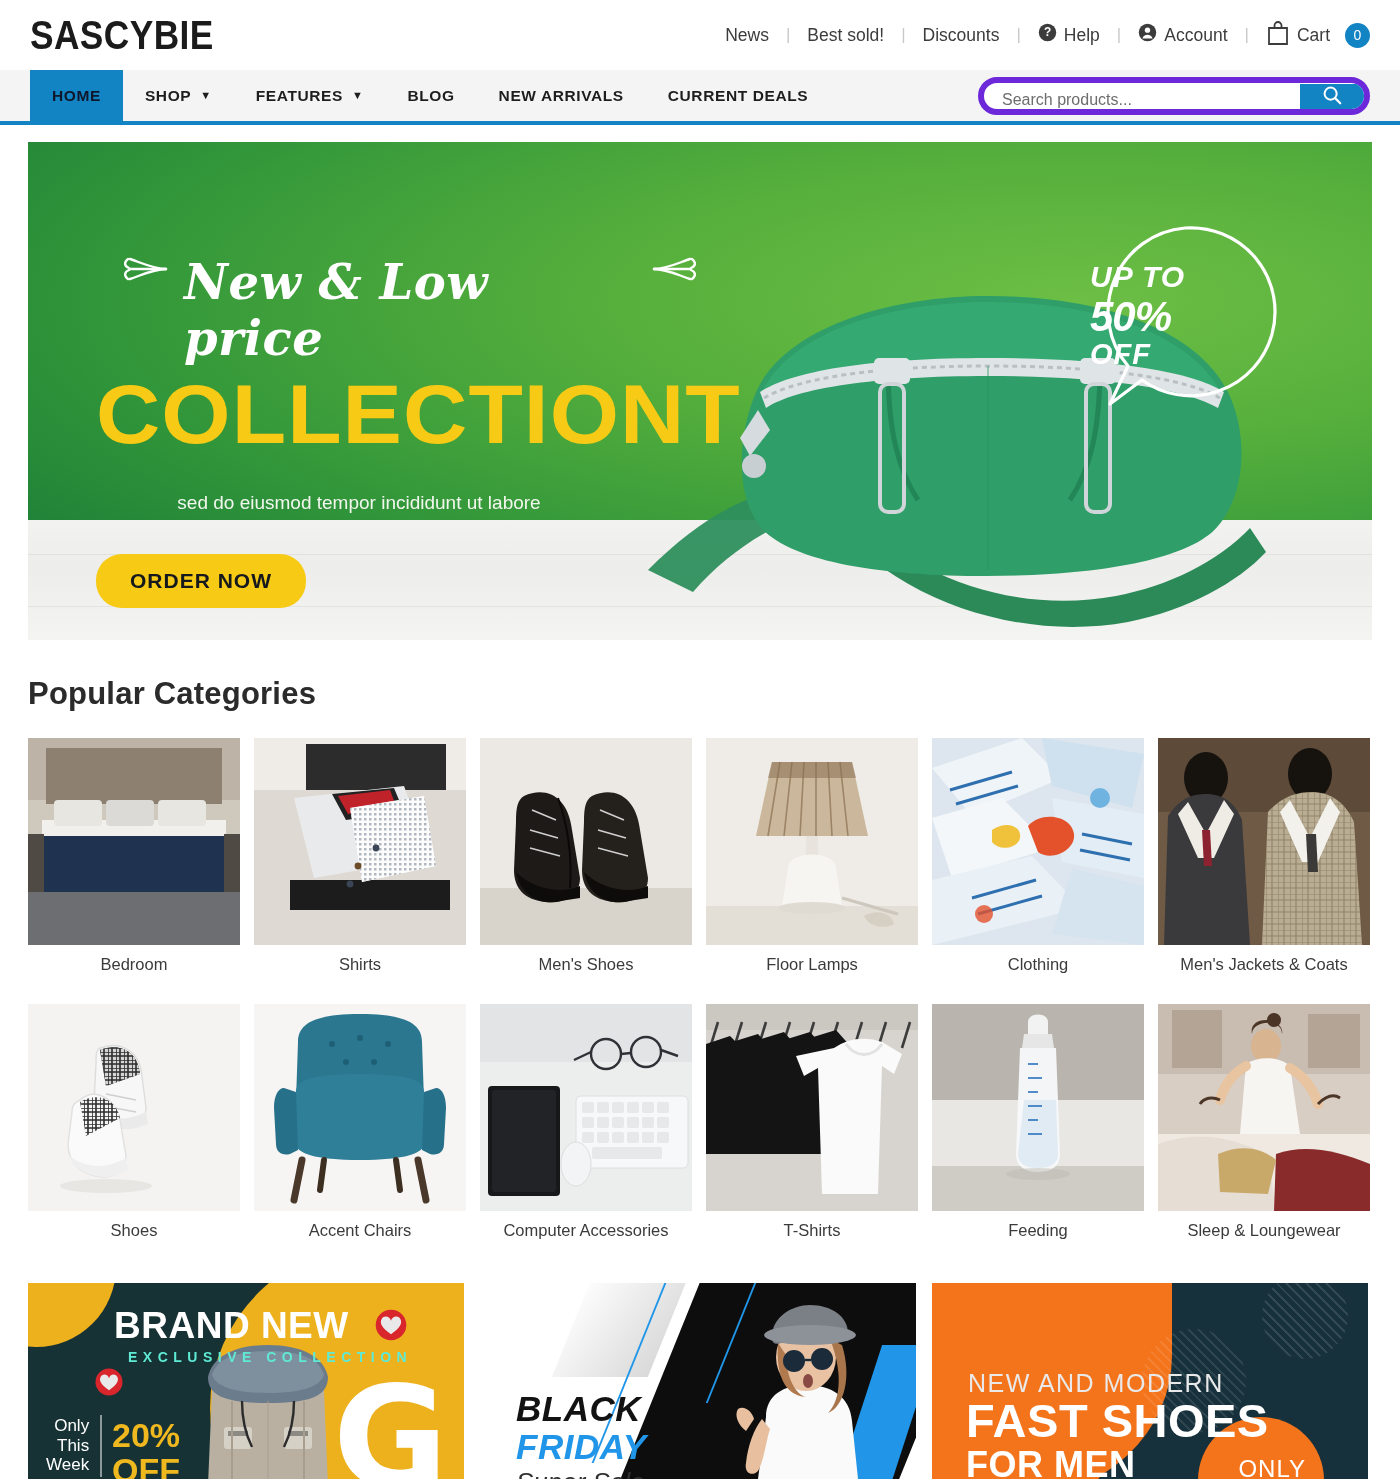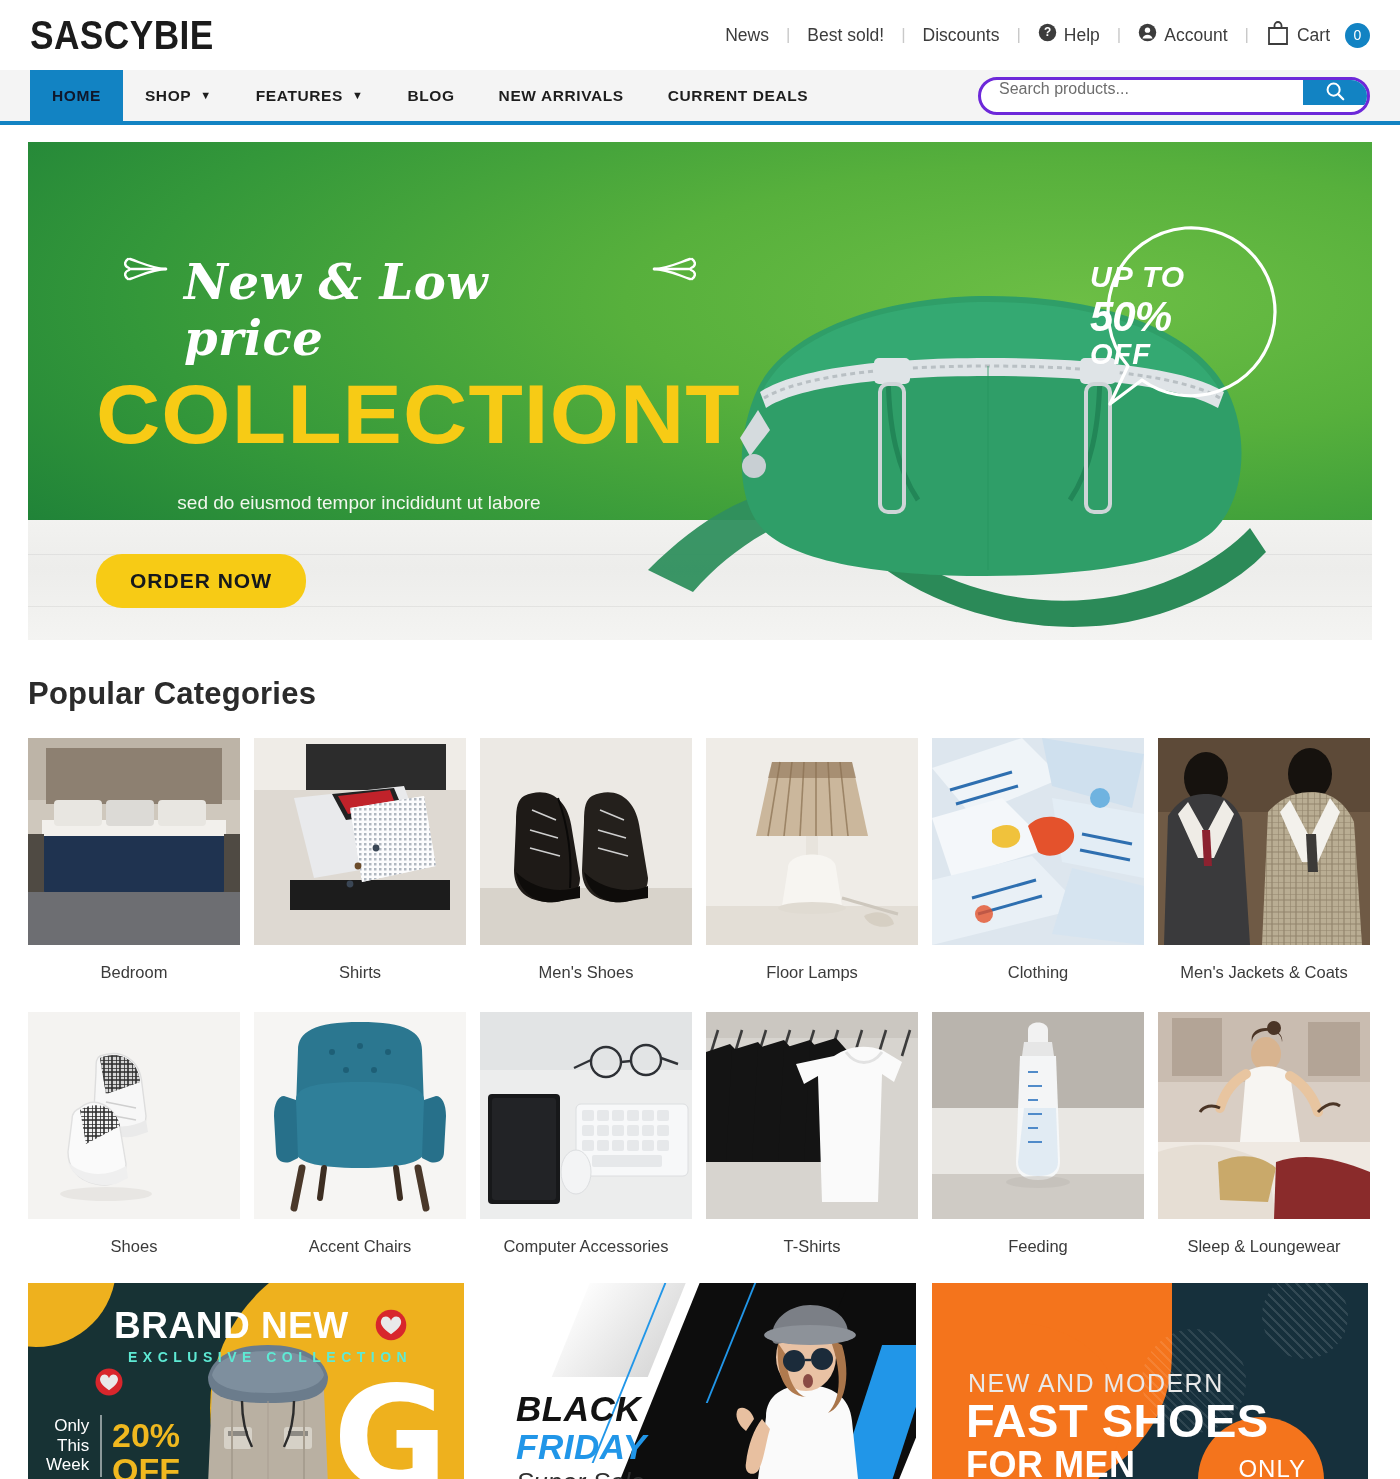"Search products..." .searchbox { align-items: flex-start -> flex-end; border: 3px solid #6d28d9 -> 6px solid #6d28d9 }
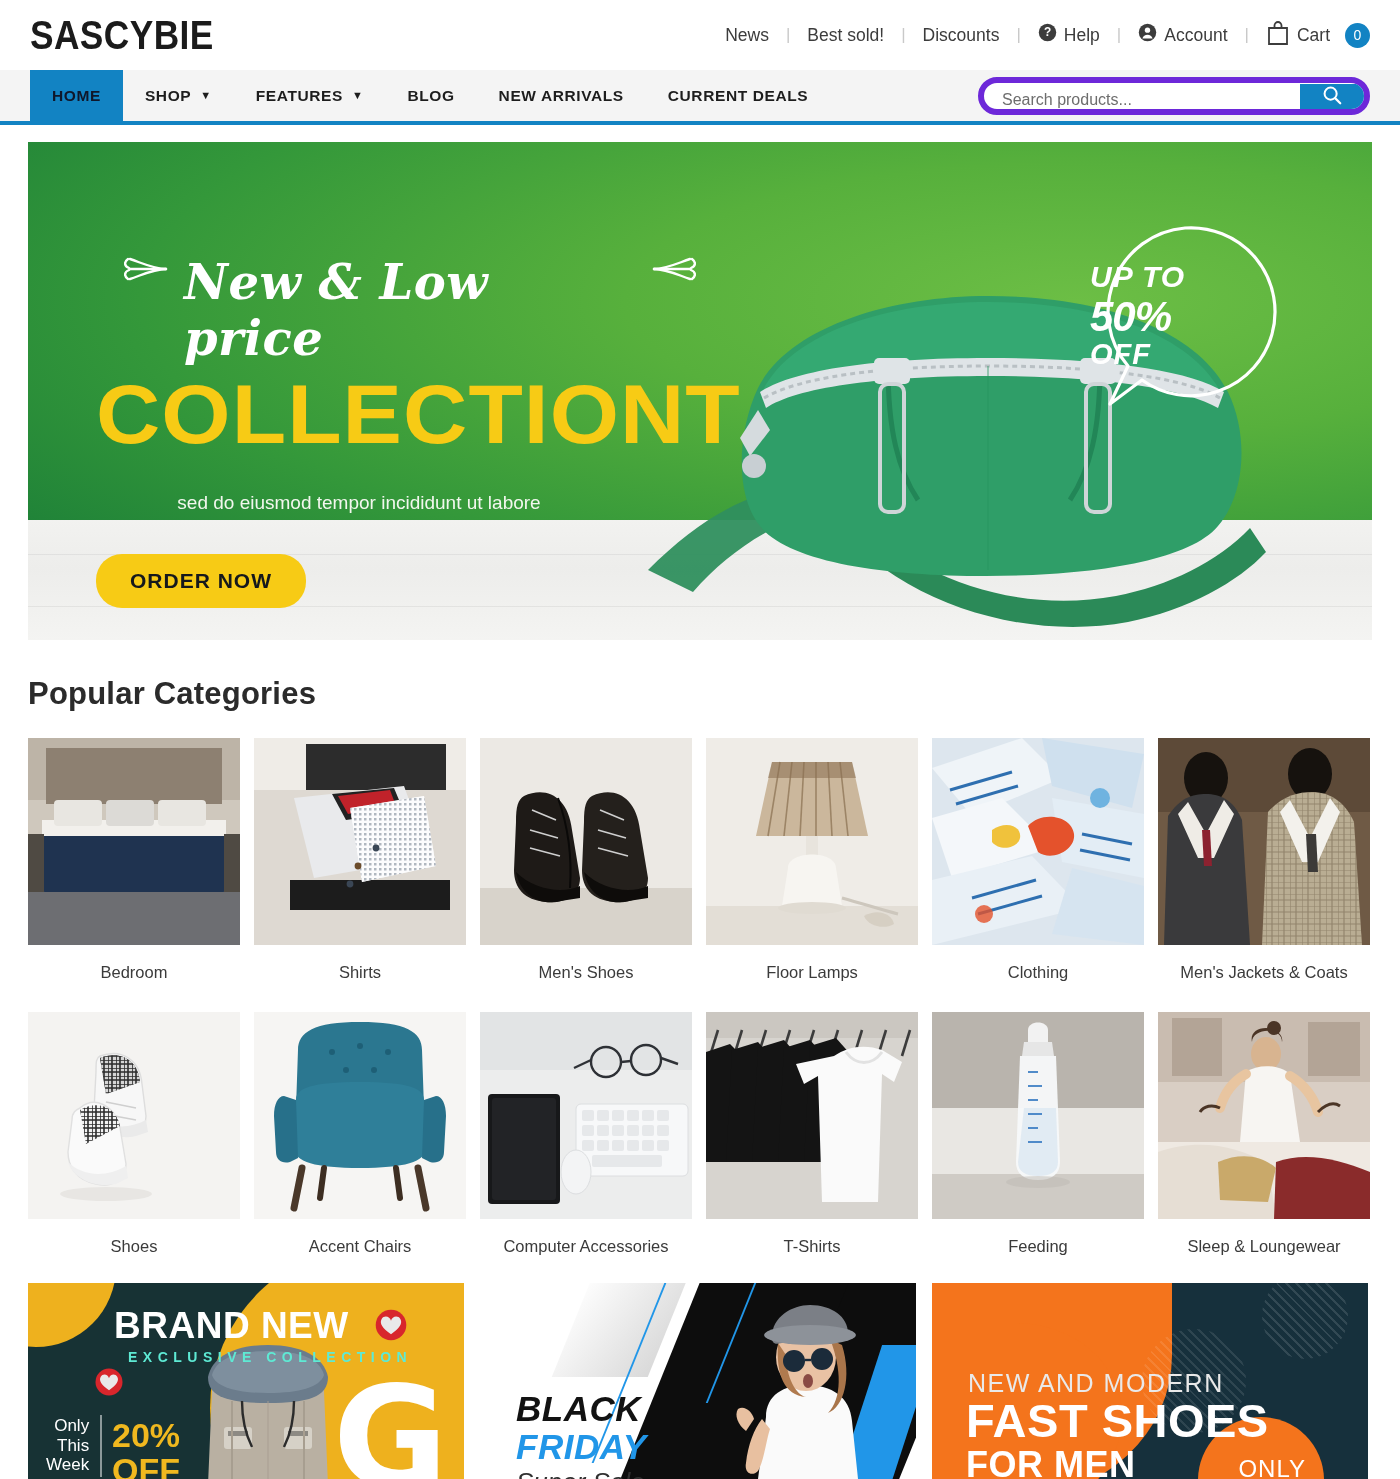"Bedroom" .cat-label { margin-top: 18px -> 10px }
